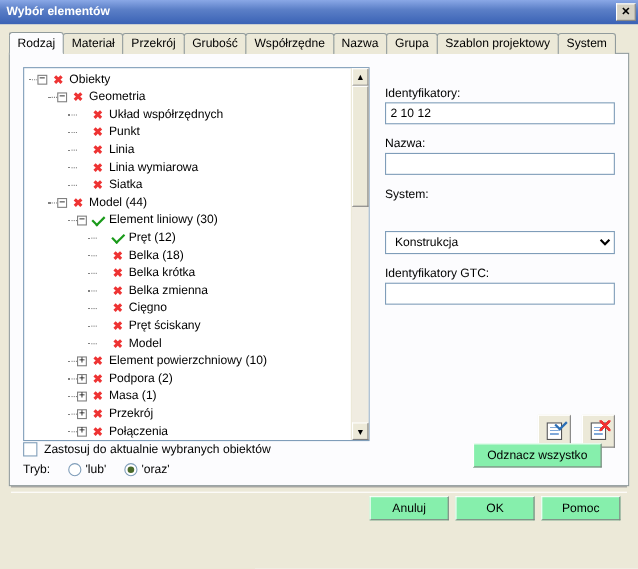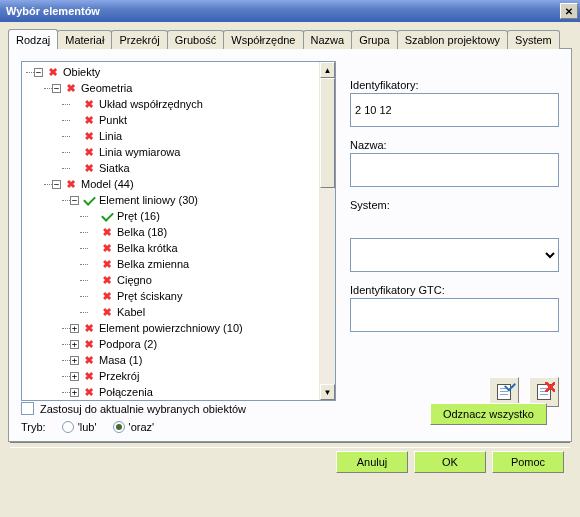"2 10 12" .text-input { padding: 16px 4px -> 2px 4px }
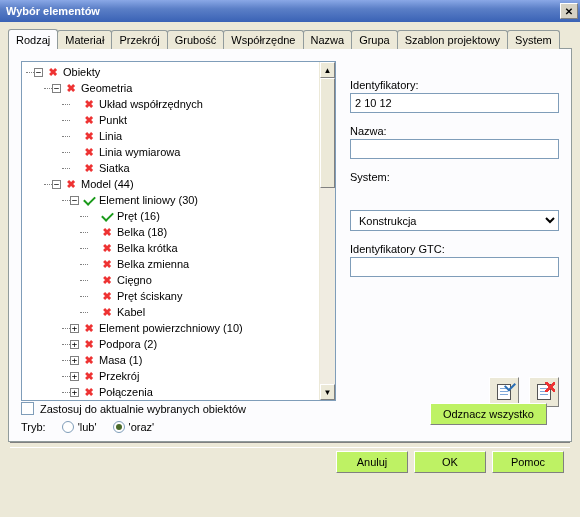"Pręt (16)" span { text: 16 -> 12 }
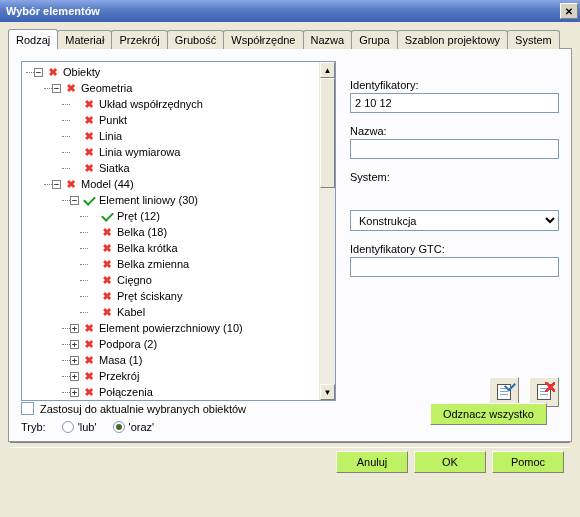"Kabel" span { text: Kabel -> Model }
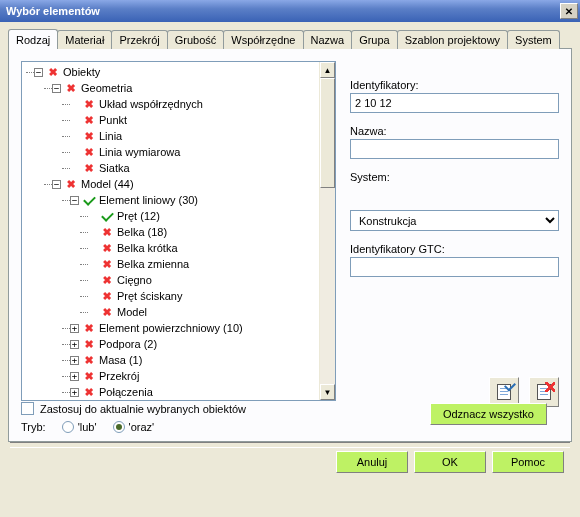"Odznacz wszystko" .btn { background: #bef264 -> #86efac }
